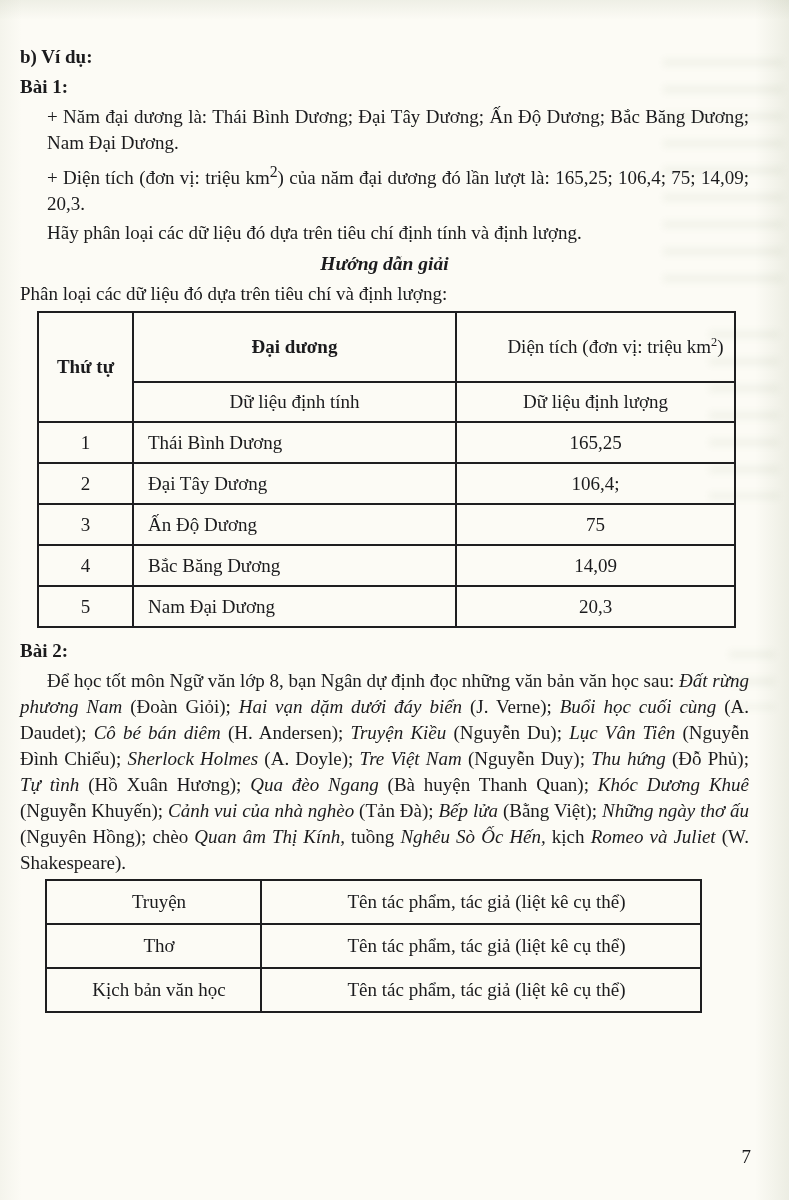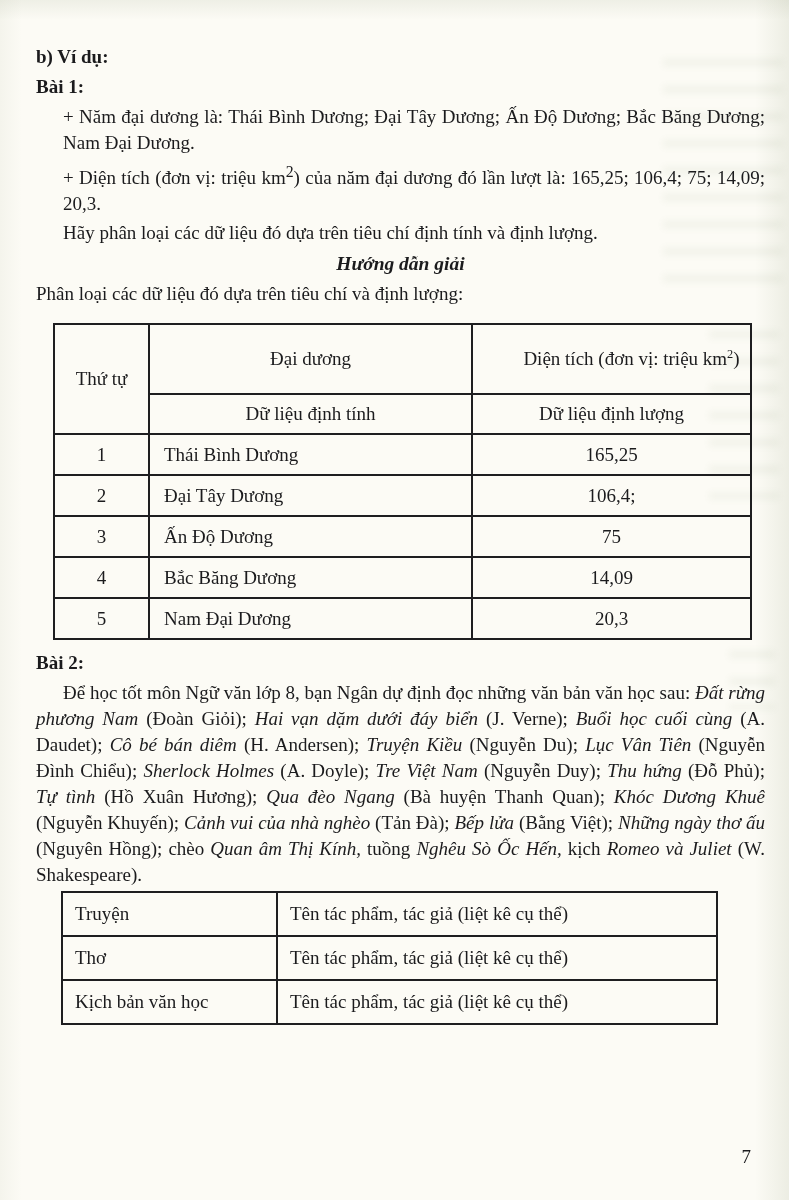"b) Ví dụ:" .content { left: 36px -> 20px }
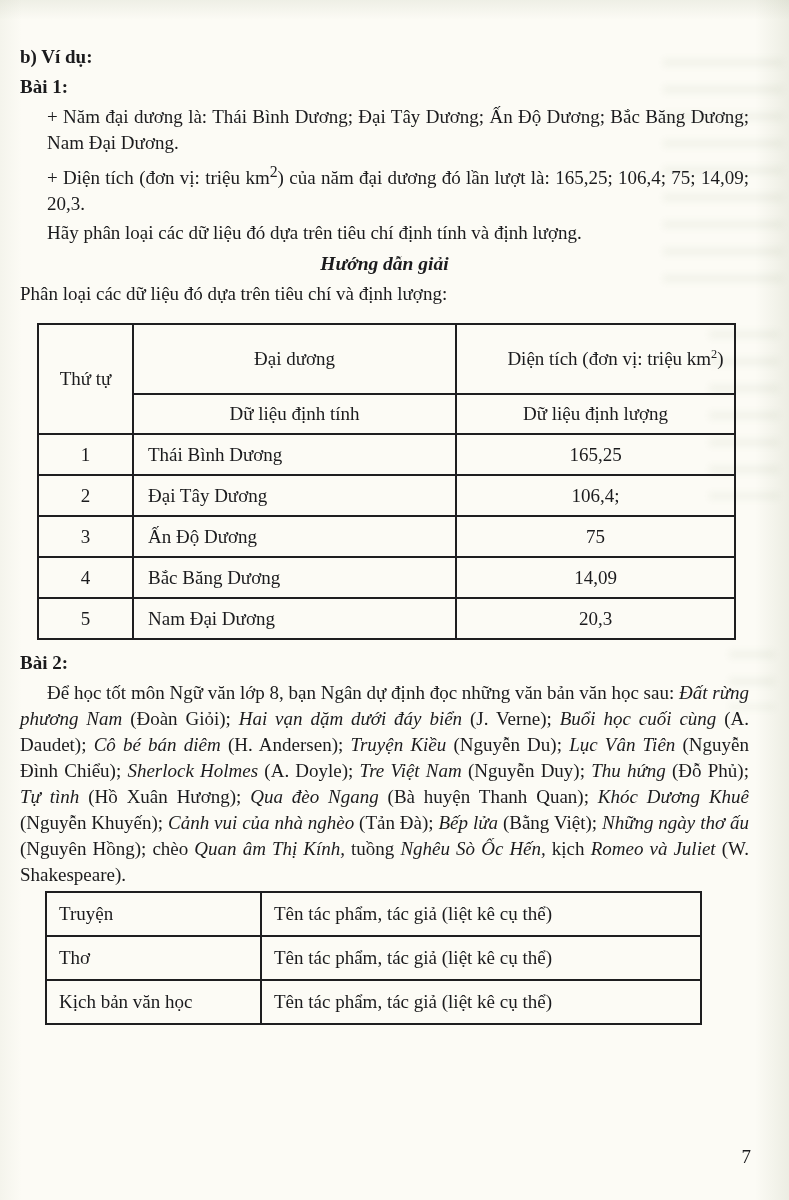"Phân loại các dữ liệu" .flush { margin-bottom: 16px -> 4px }
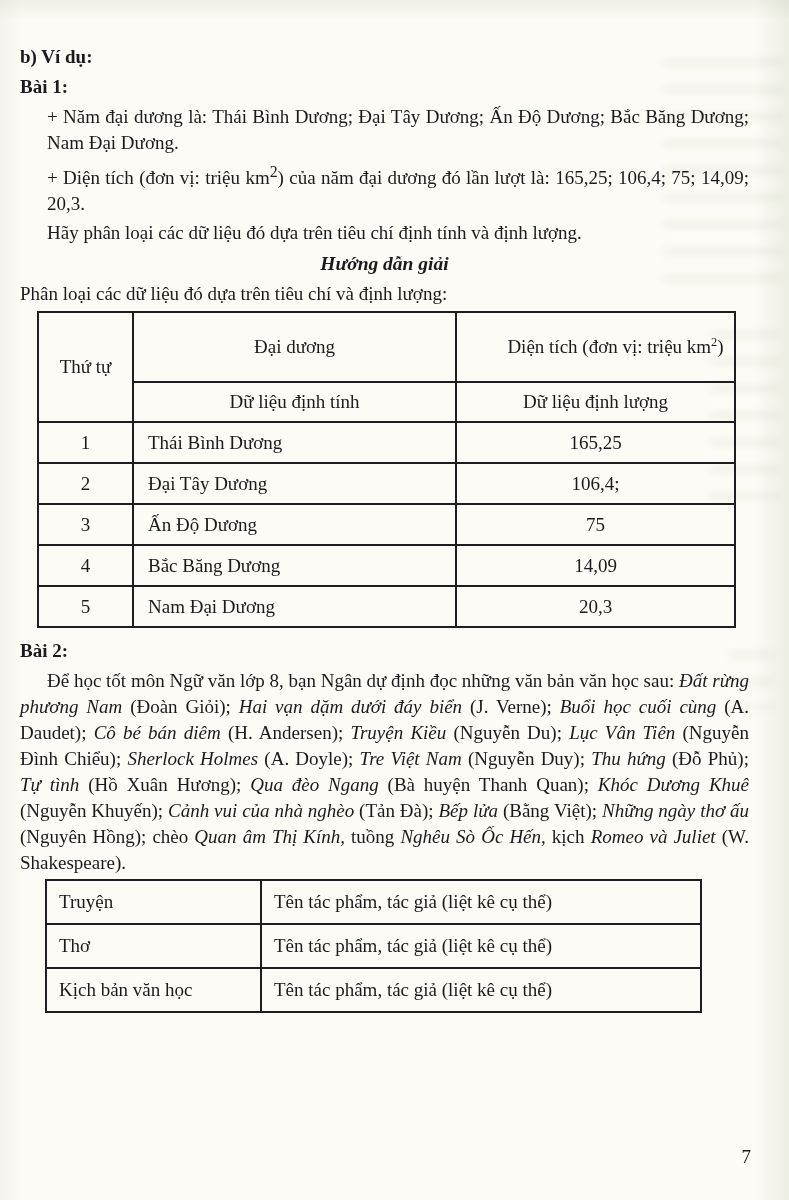"Đại dương" .t1 .b { font-weight: 400 -> 700 }
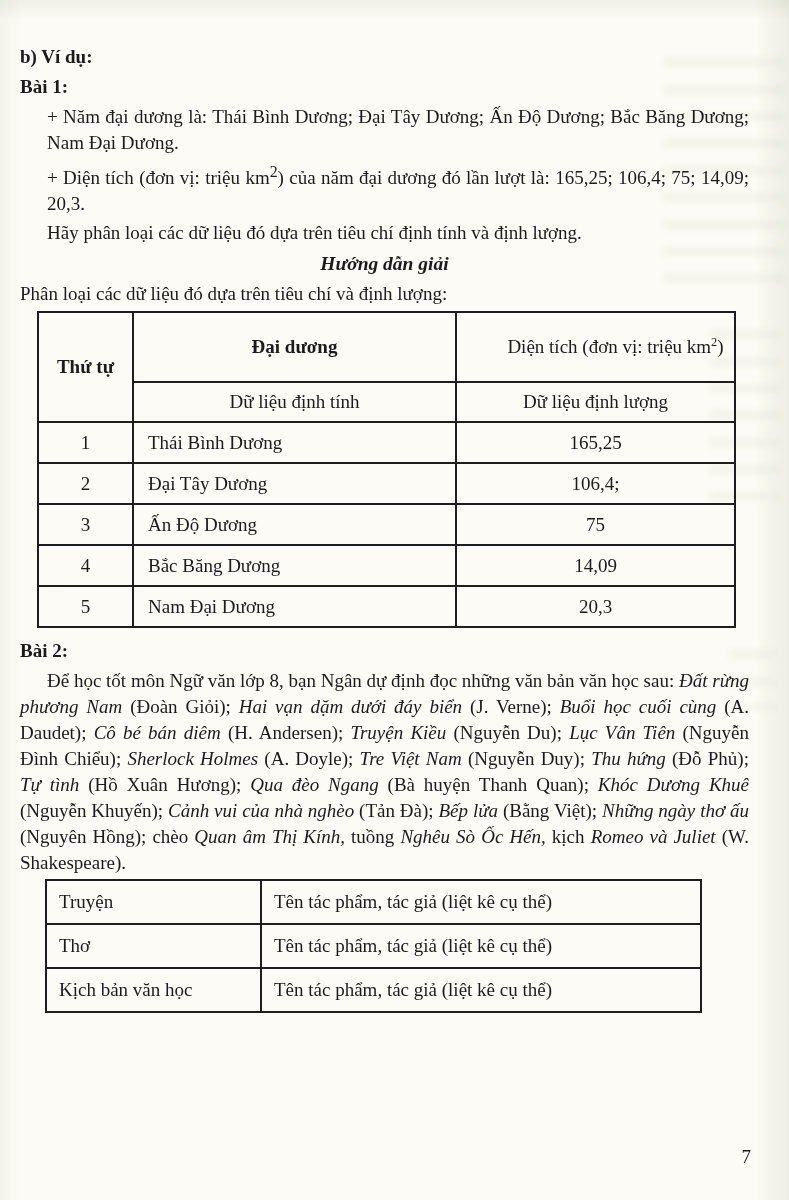"Truyện" .t2 td { text-align: left -> center }
